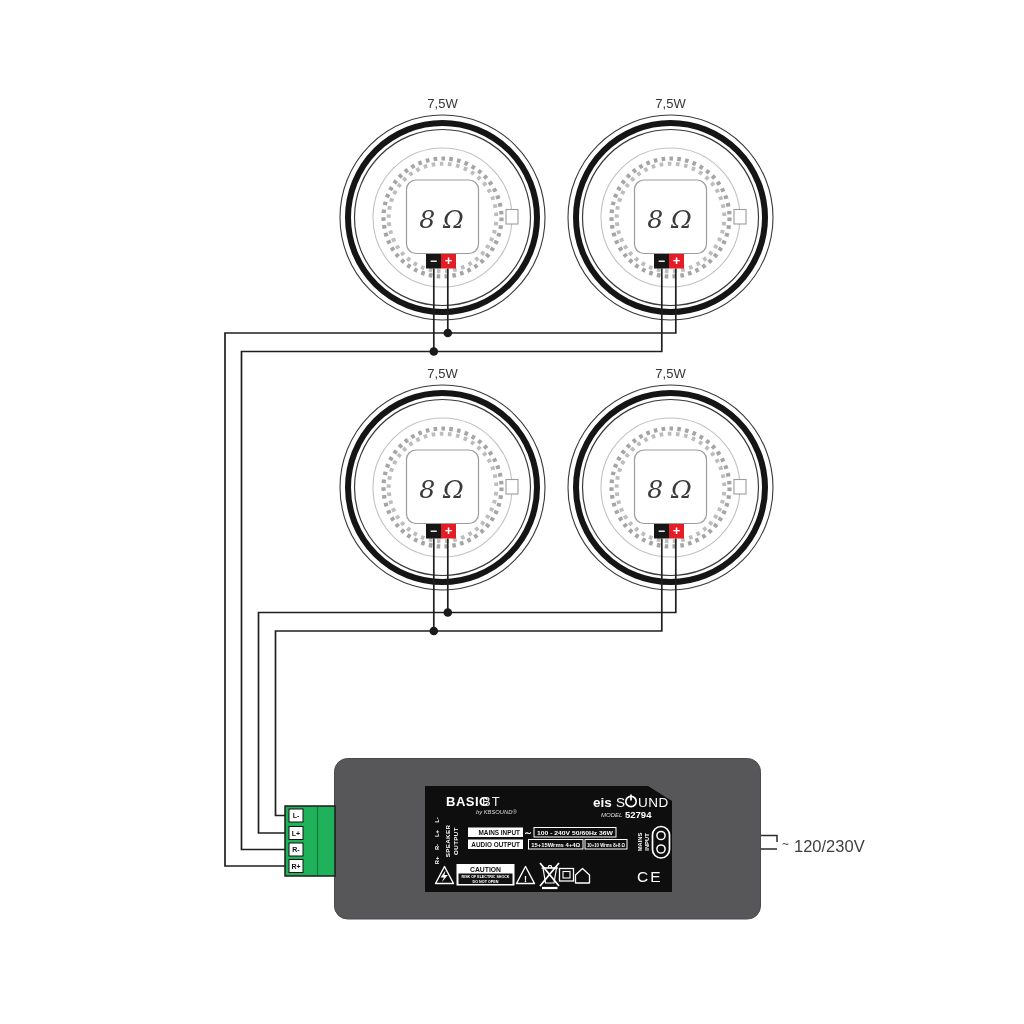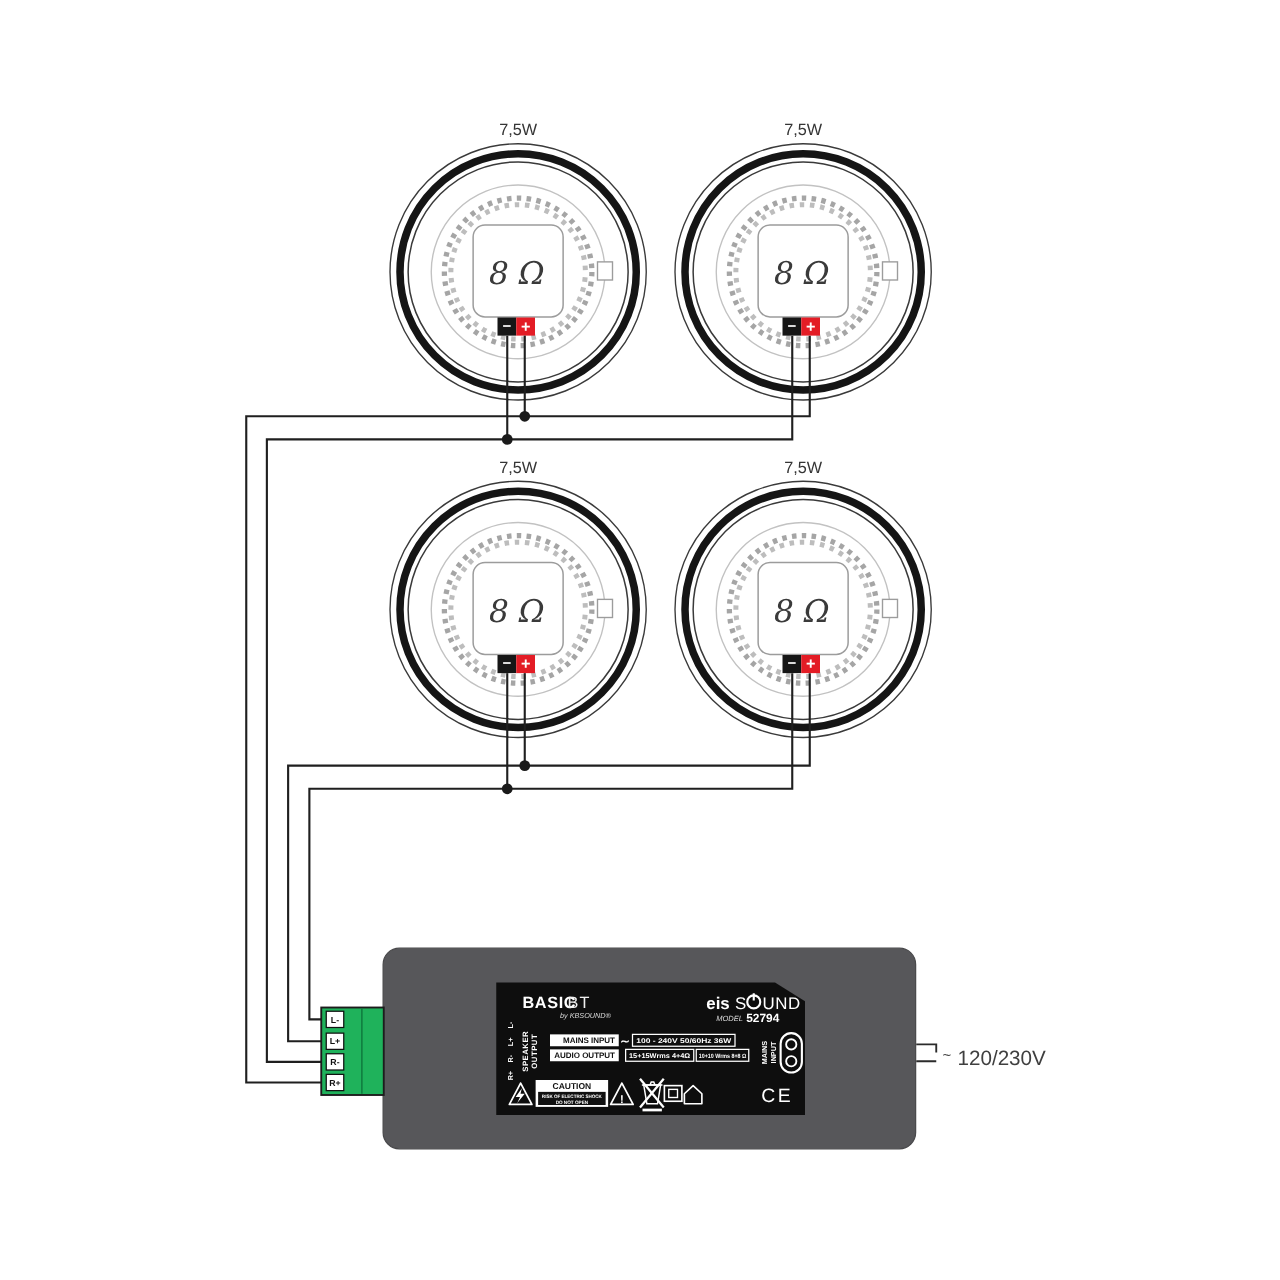"7,5W" .stage { padding-left: none -> 28px }
